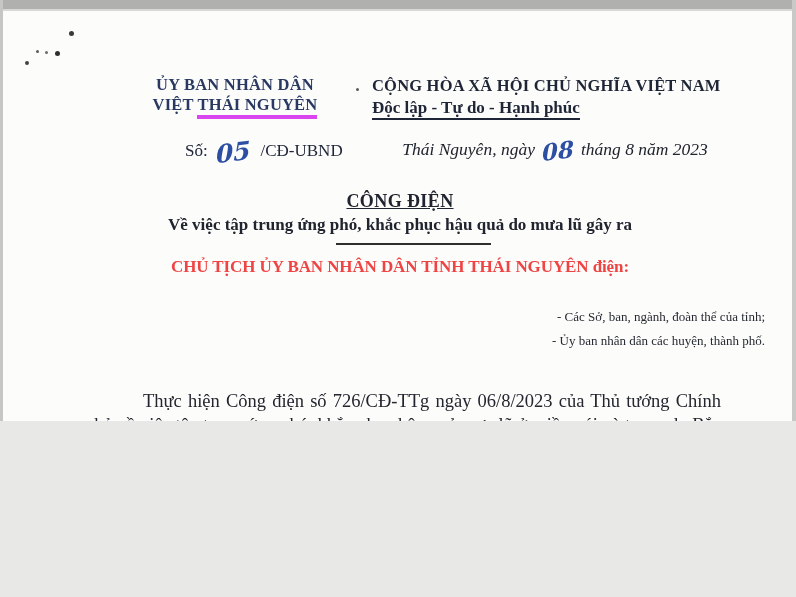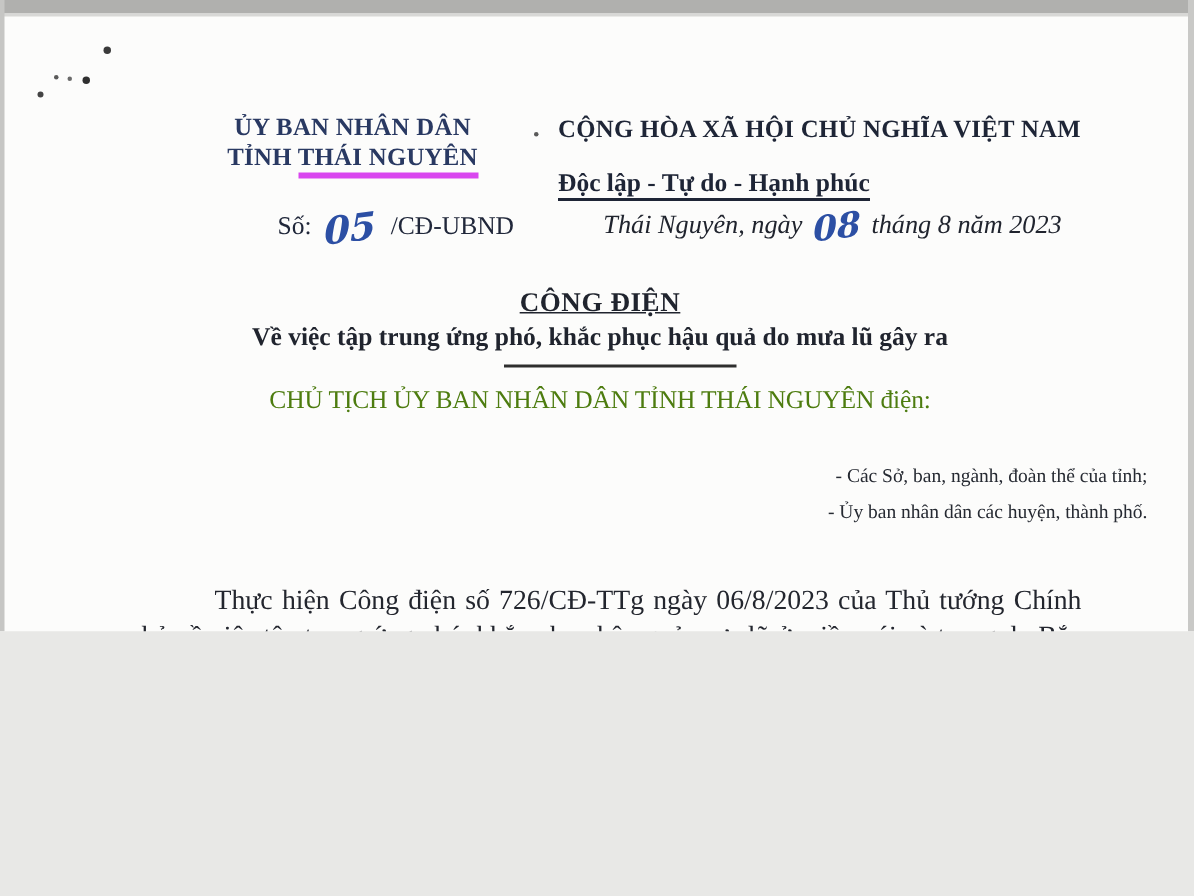"TỈNH" span { text: TỈNH -> VIỆT }
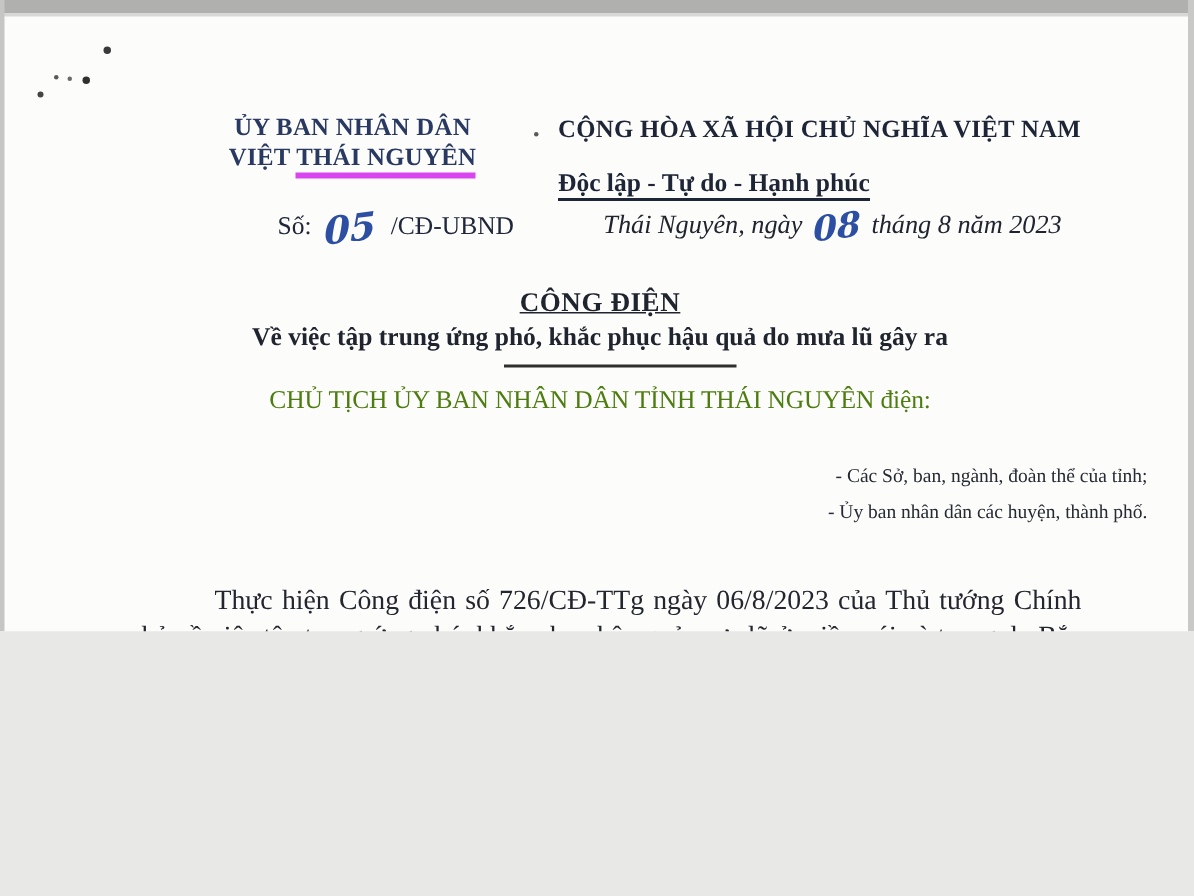"Độc lập - Tự do" .hdr-right .line2 { margin-top: 16px -> 2px }
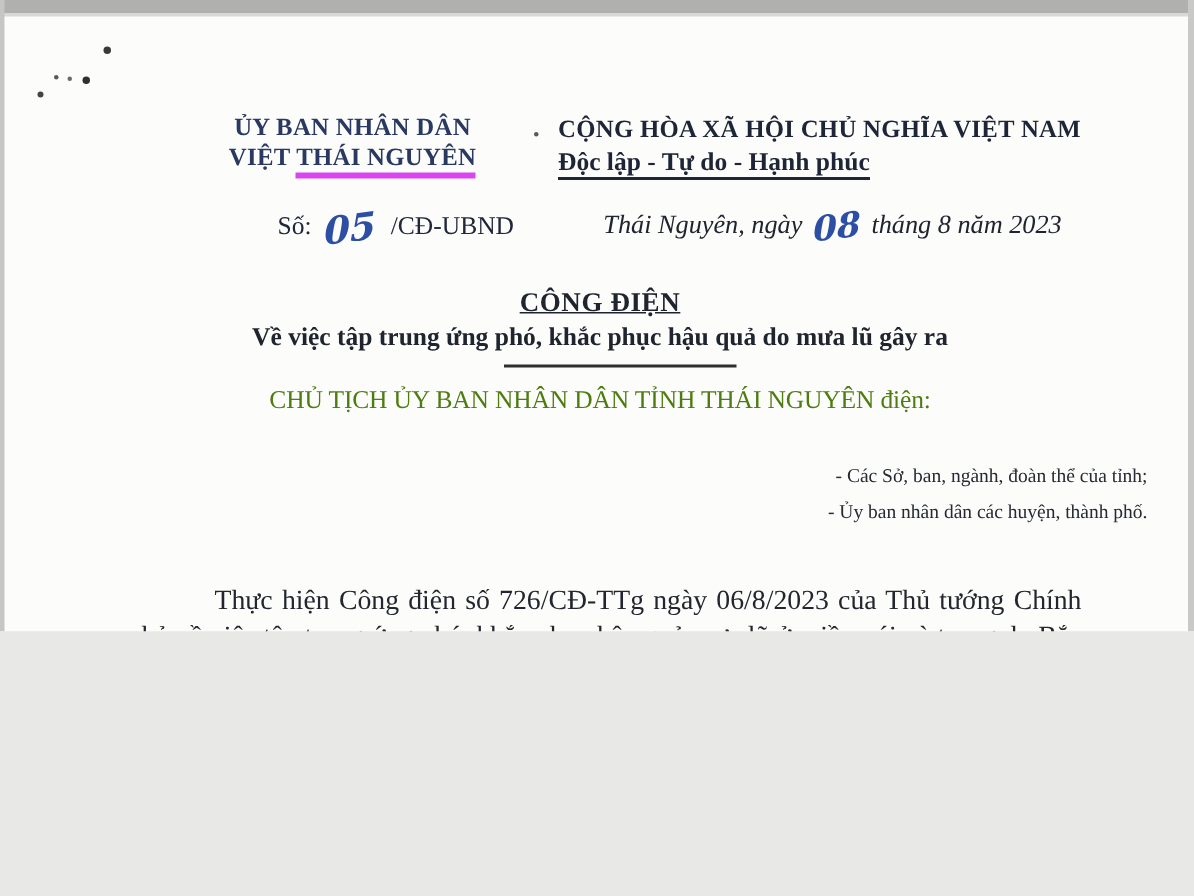"CHỦ TỊCH ỦY BAN NHÂN" .addresser { color: #4d7c0f -> #ef4444; font-weight: normal -> bold }
